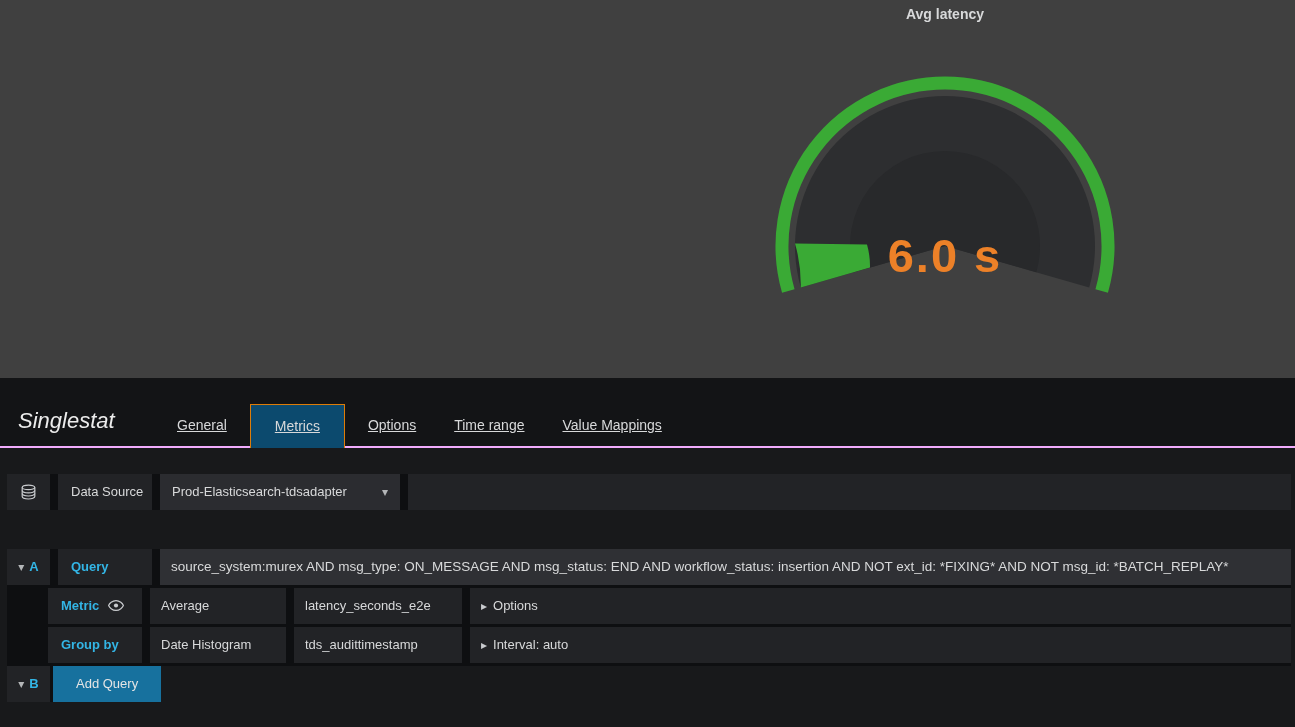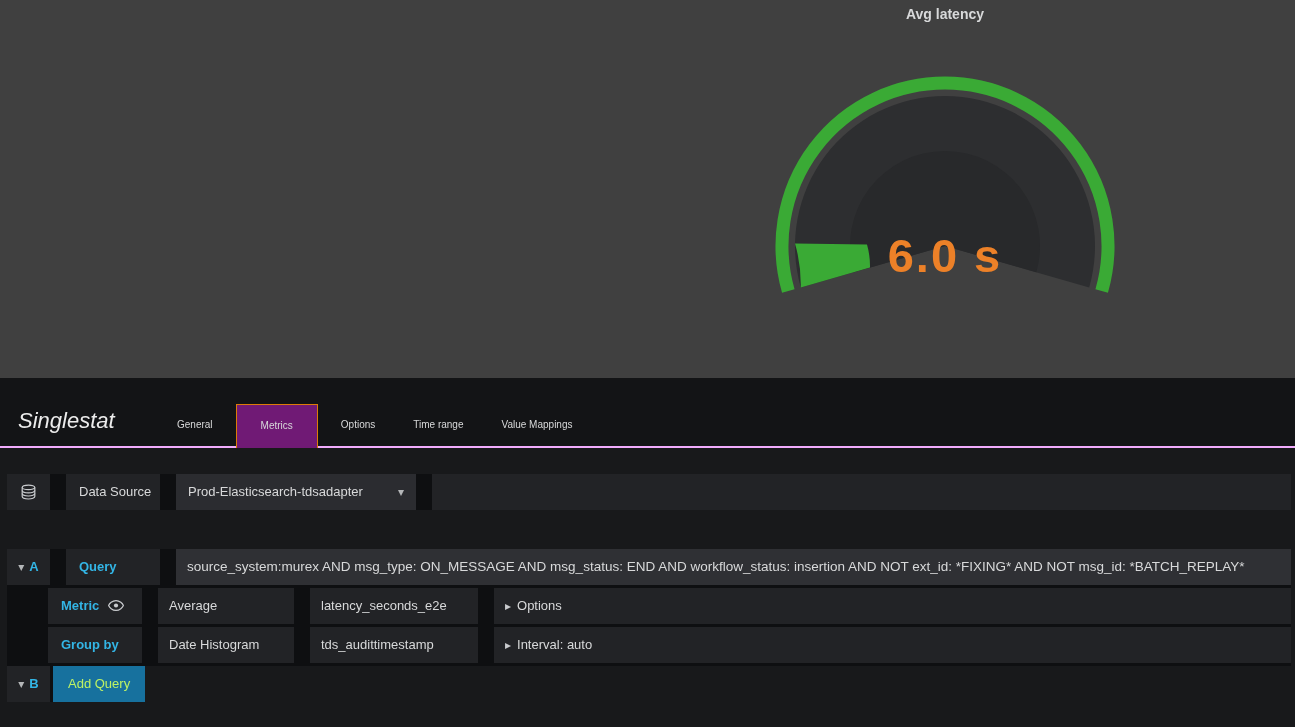"General" .tab { font-size: 10px -> 14px; text-decoration: none -> underline }
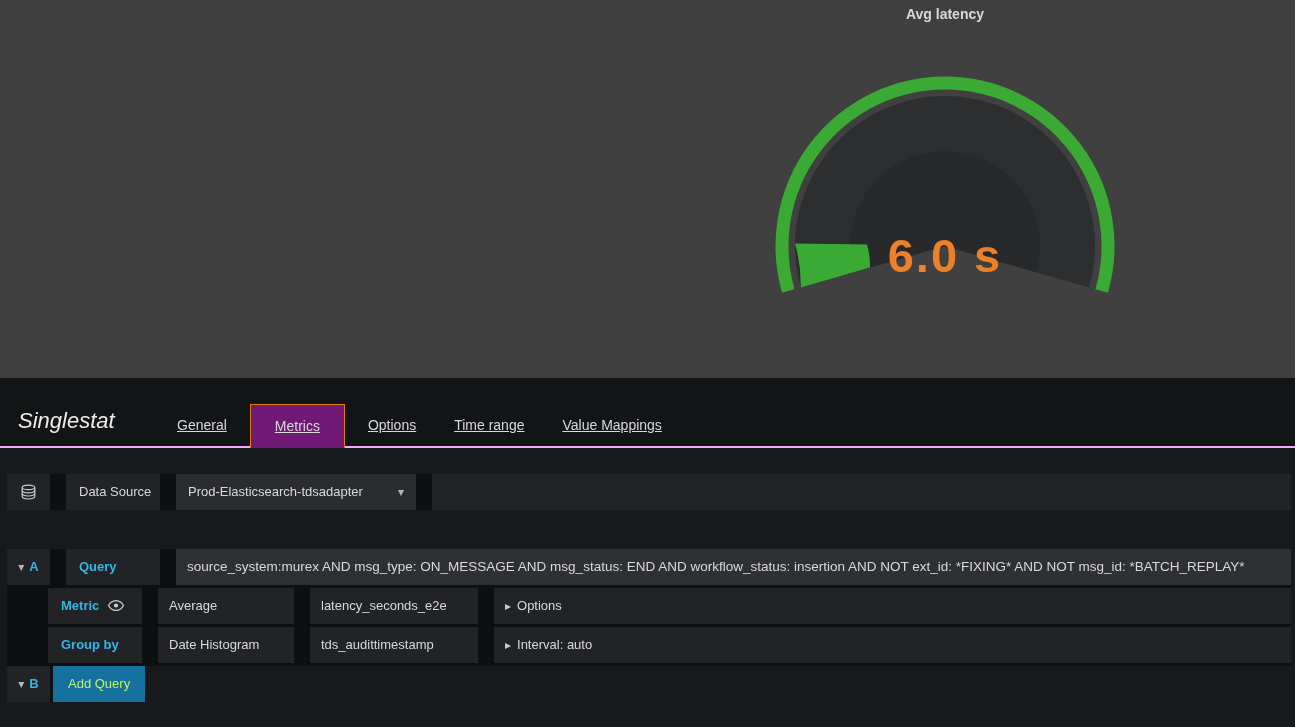"Metrics" .tab.active { background: #701a75 -> #0c4a6e }
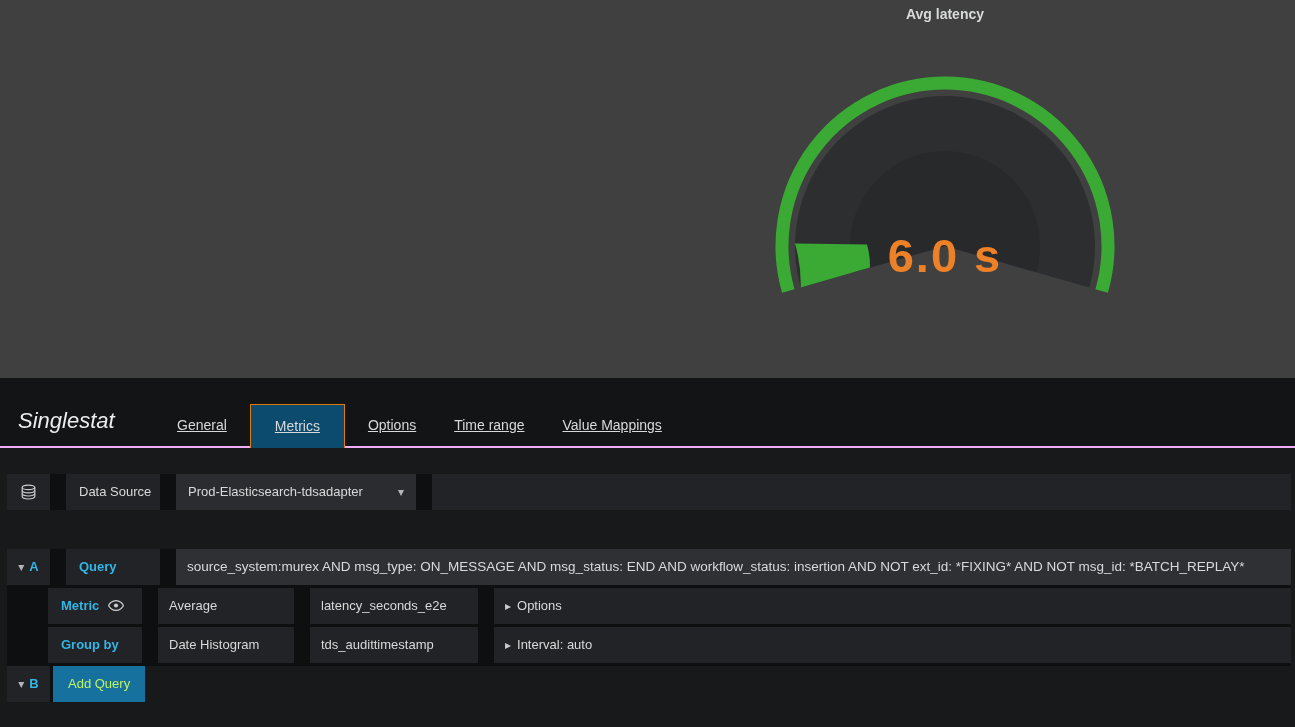"Data Source" .row { column-gap: 16px -> 8px }
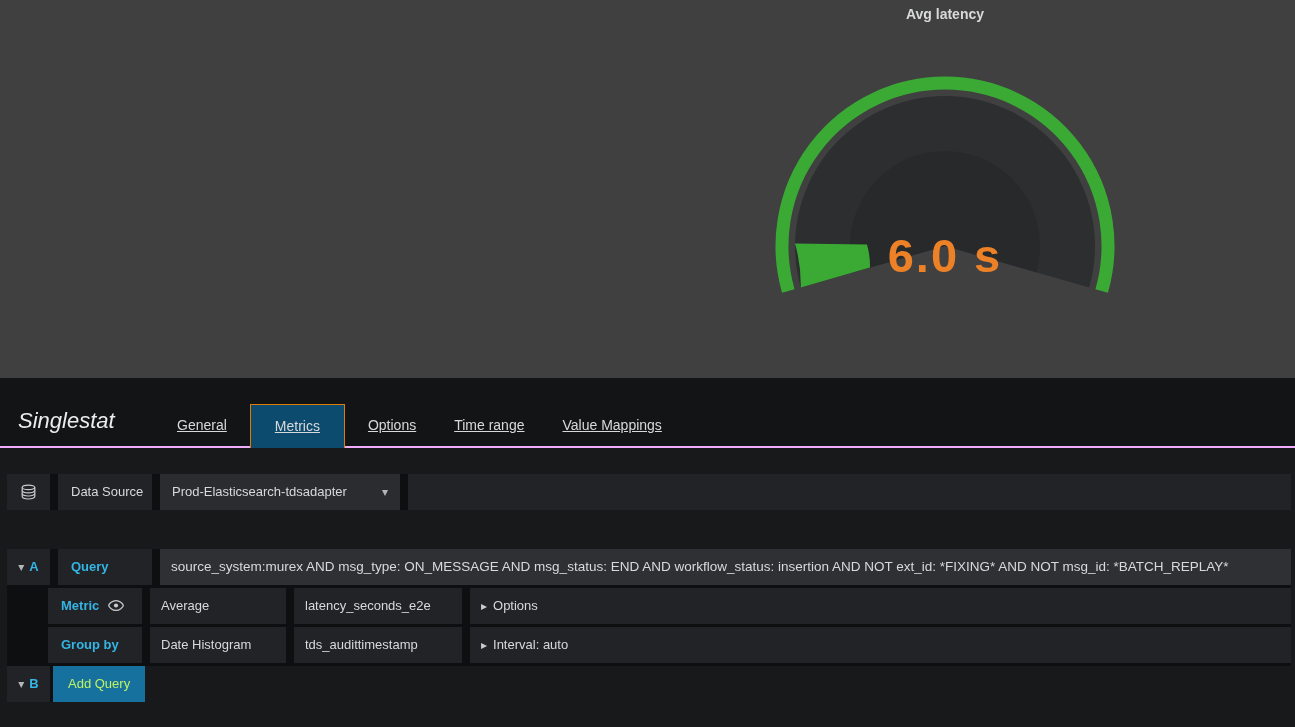"Add Query" .btn-add { color: #bef264 -> #e5e5e5; padding: 0 15px -> 0 23px }
